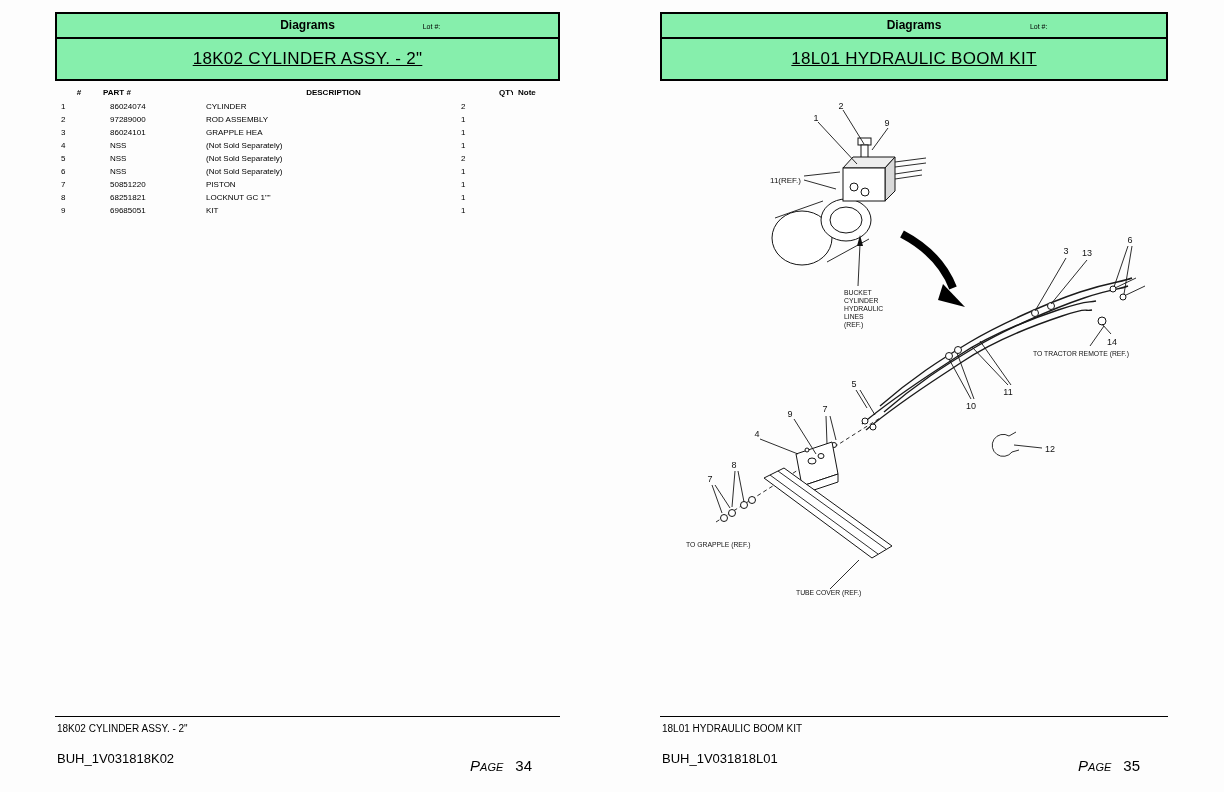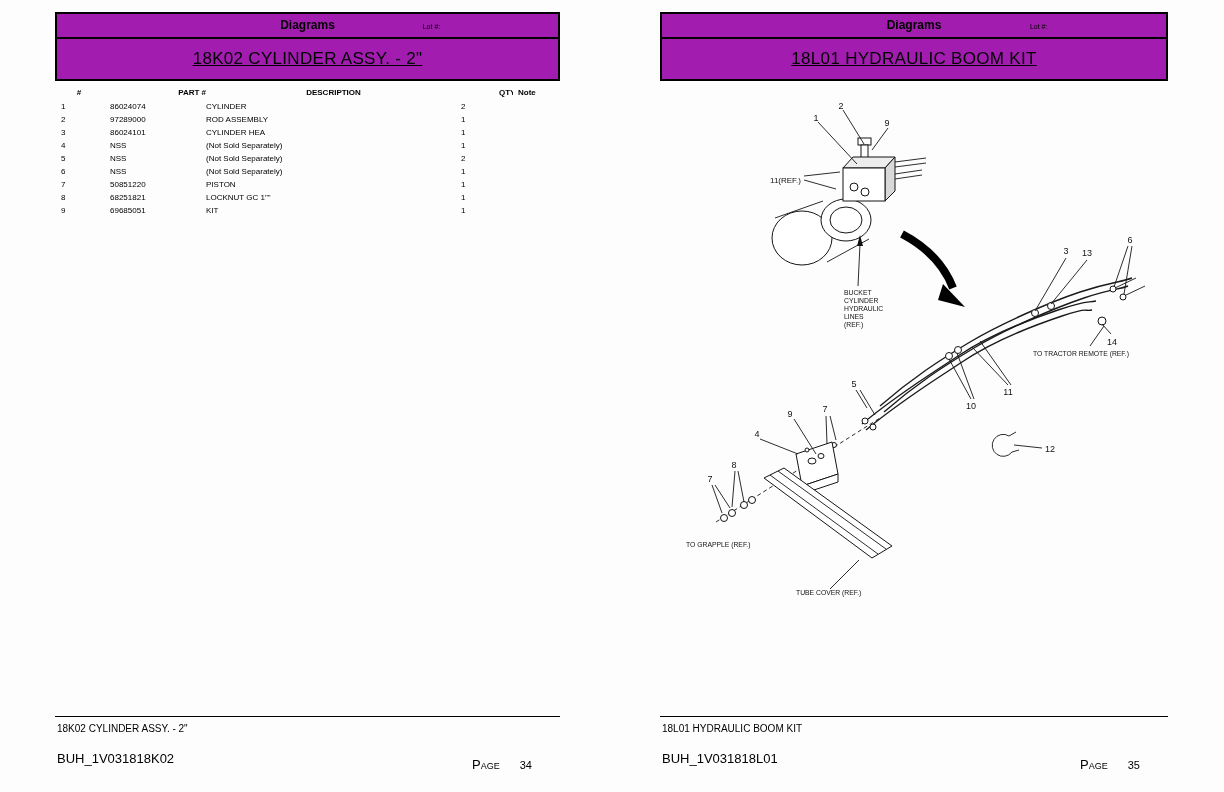"Diagrams" .header-box { background: #a21caf -> #86efac }
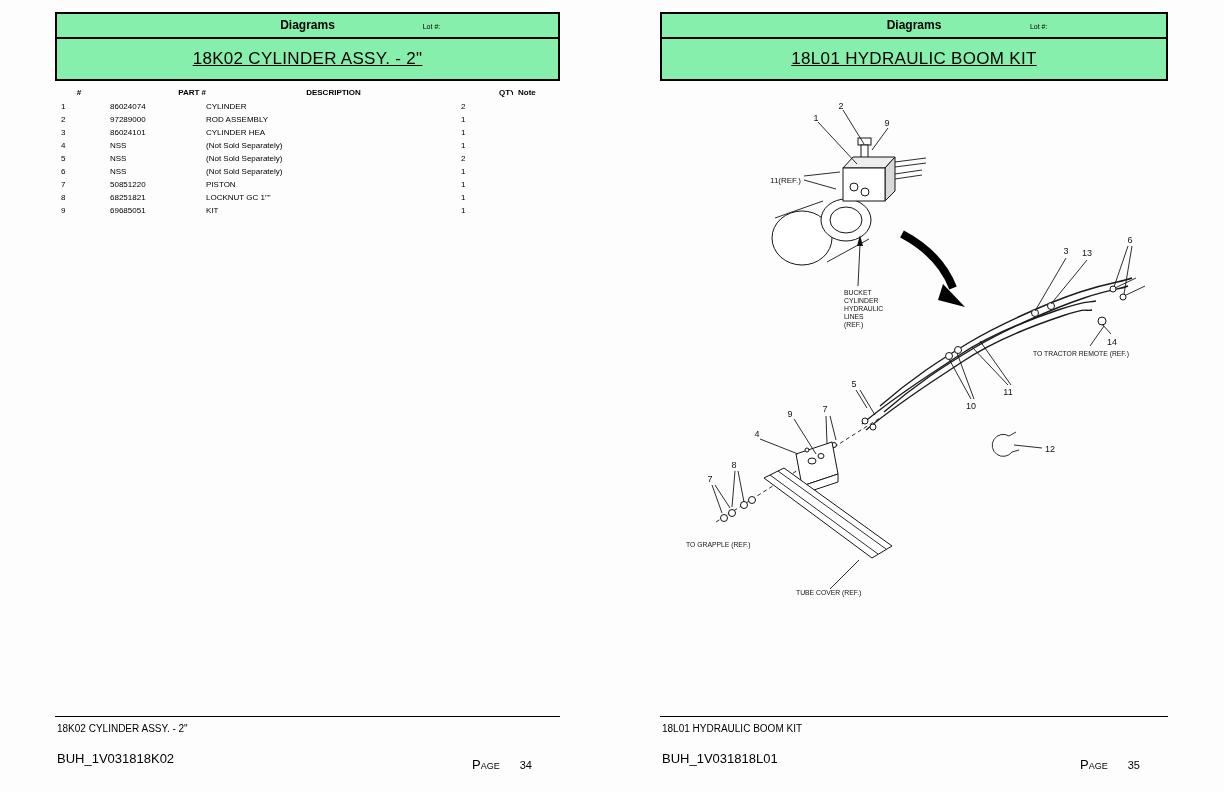"PART #" .thead .col-part { text-align: right -> left }
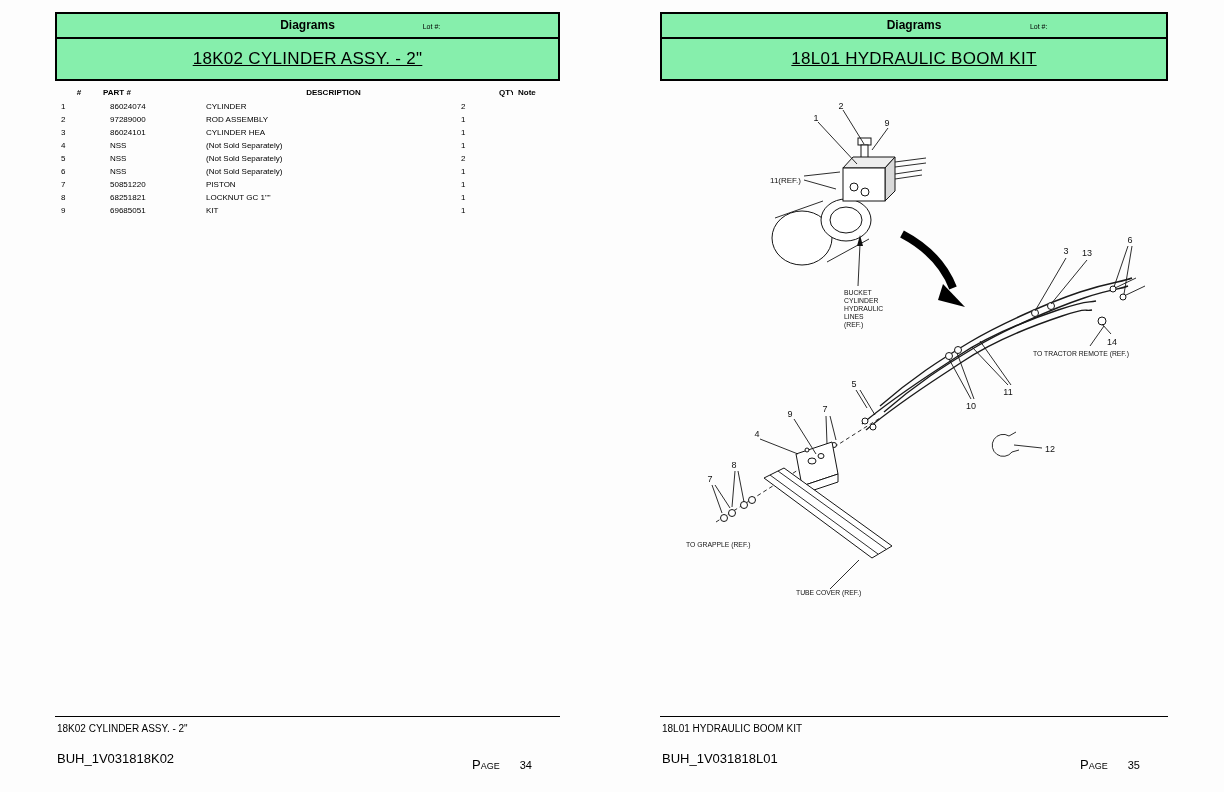"CYLINDER HEA" div.tcell { text: CYLINDER -> GRAPPLE }
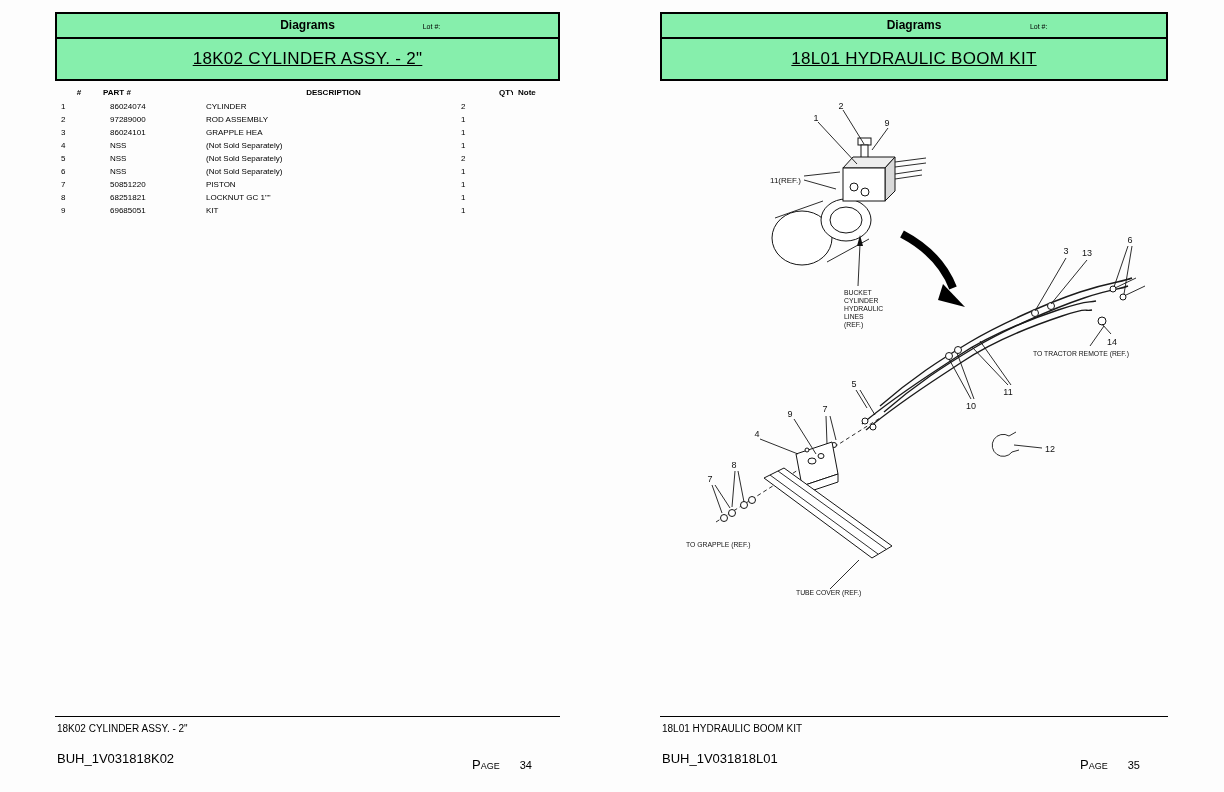"Page" .pg-label { font-size: 13px -> 15px; font-style: none -> italic }
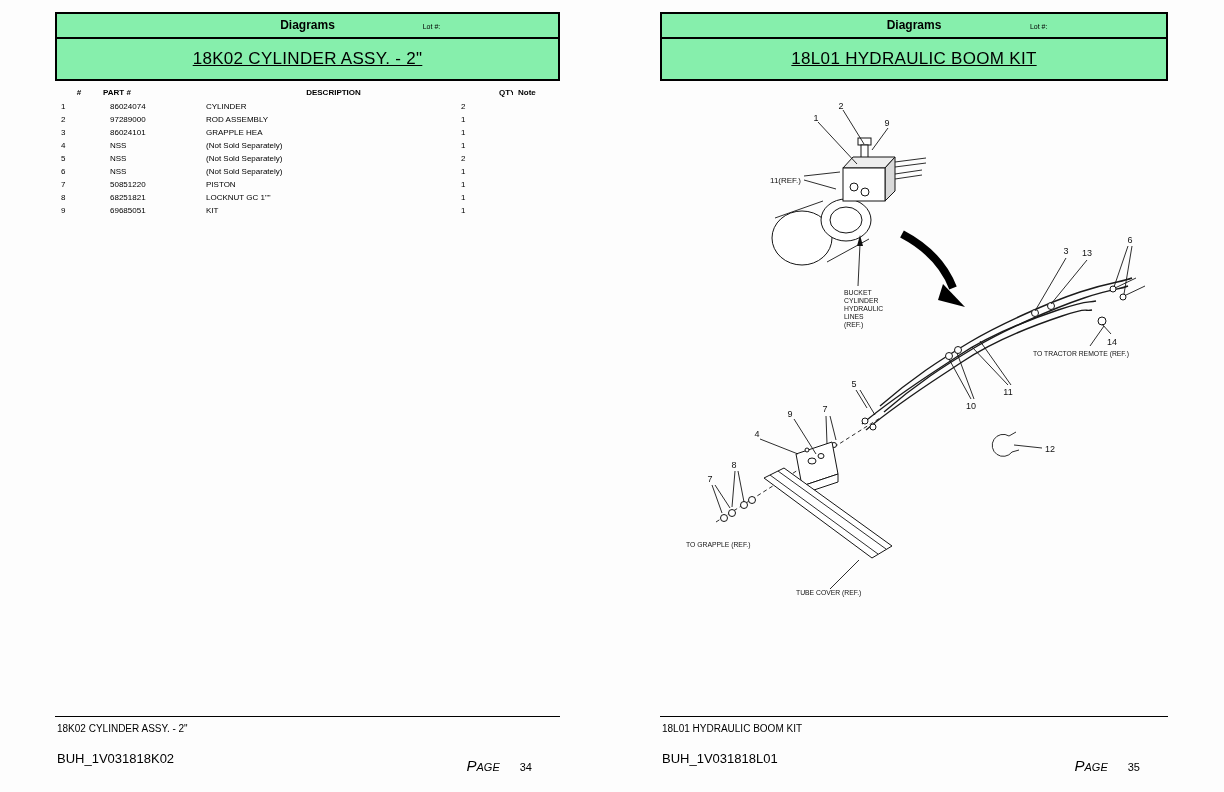"34" .pg-num { font-size: 11px -> 15px; margin-left: 20px -> 12px }
